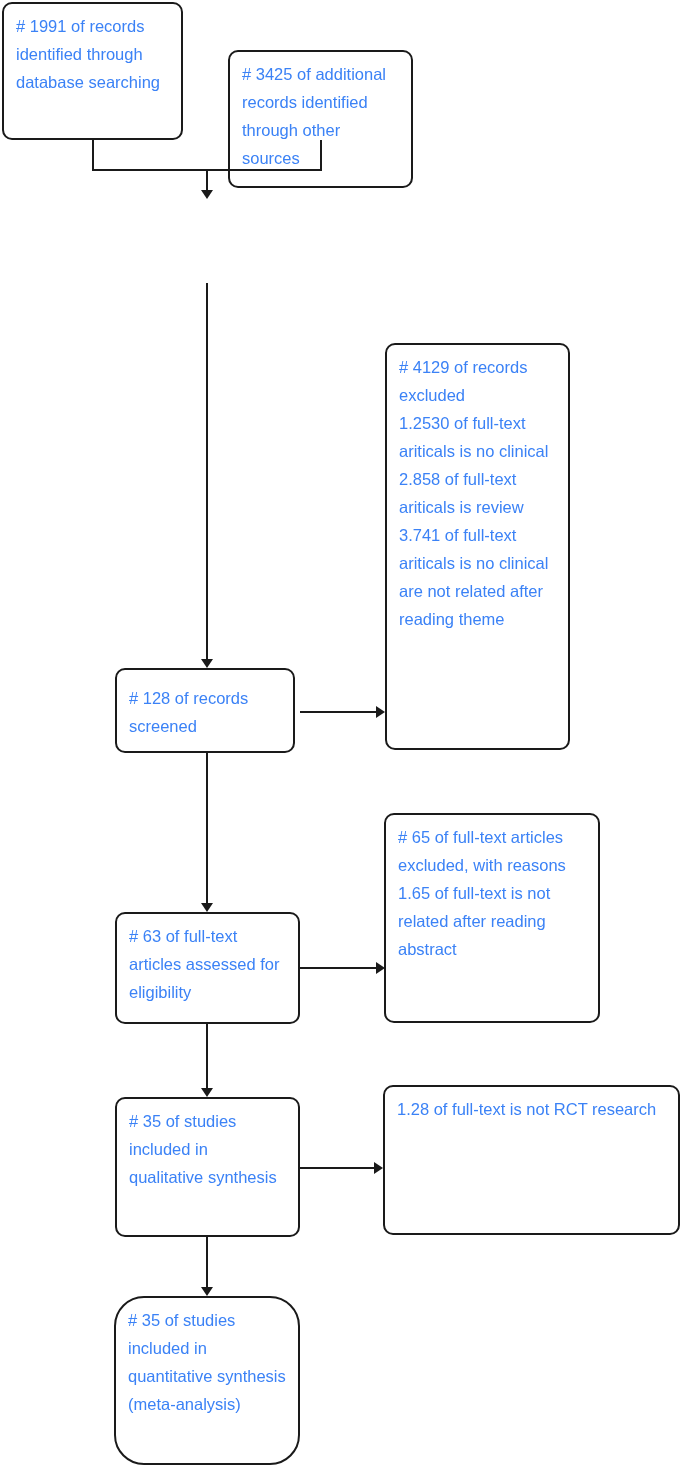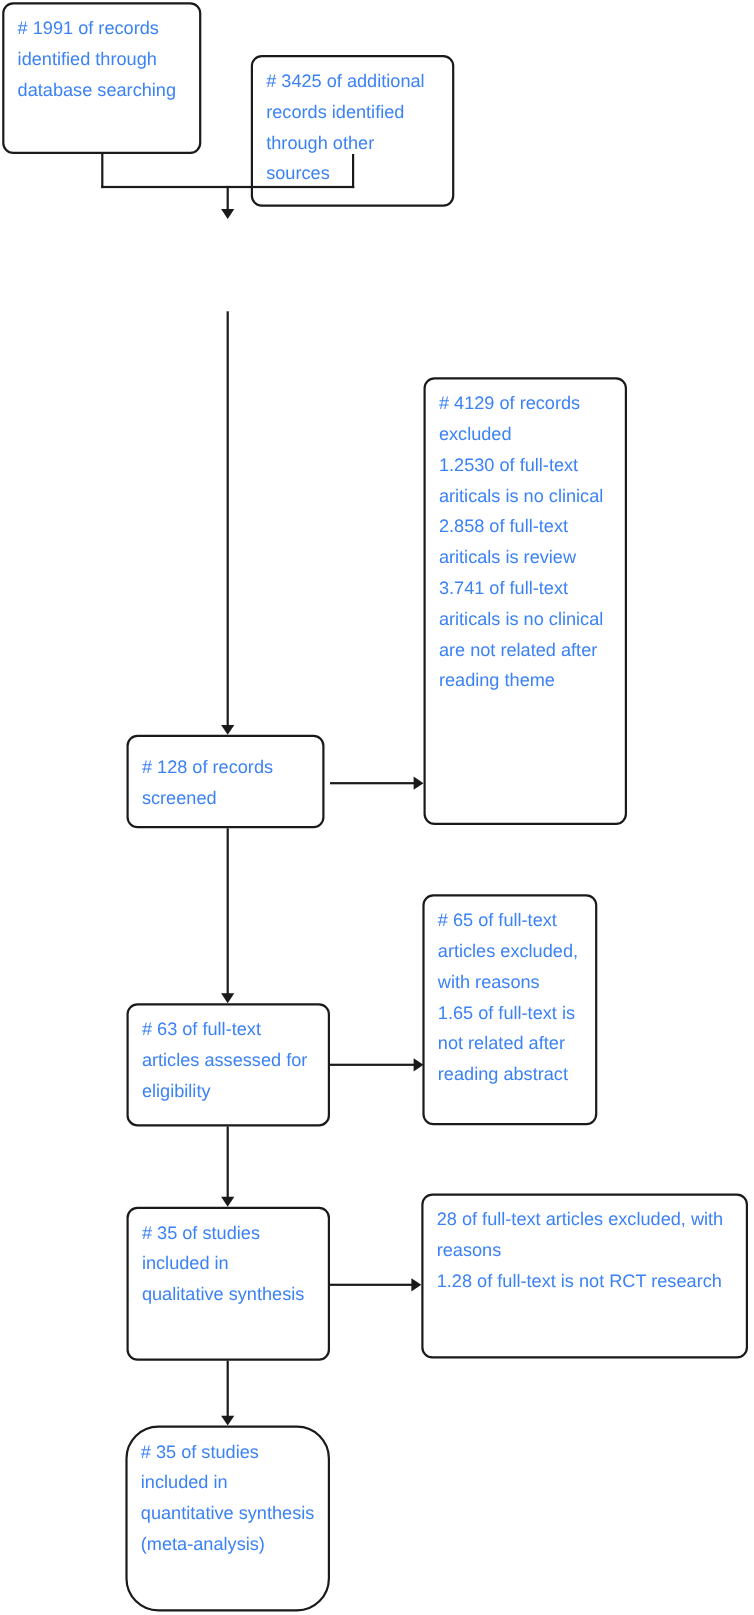"# 65 of full-text articles" div.box { width: 159px -> 216px }
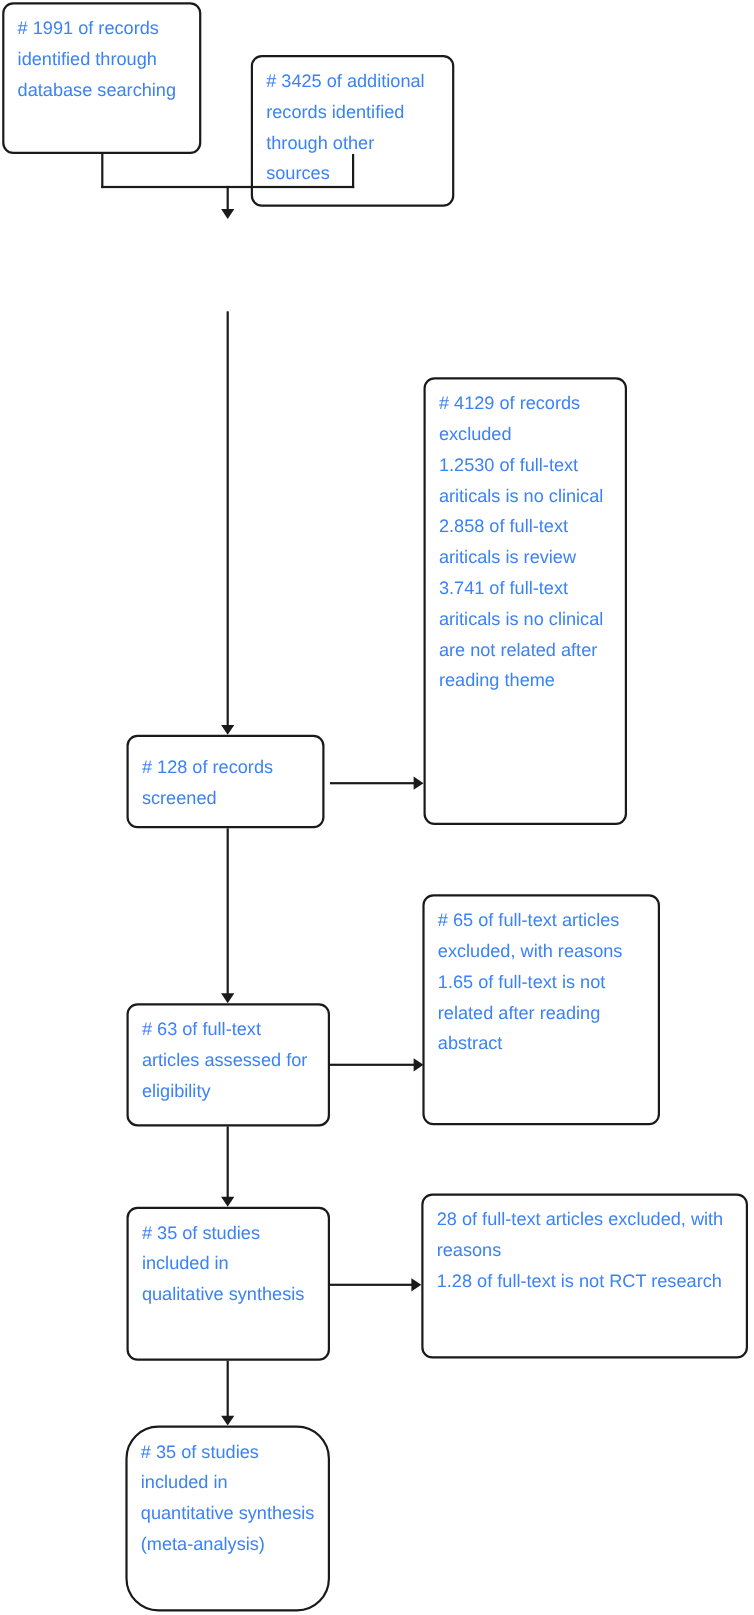"28 of full-text articles excluded," p { html: <p>28 of full-text articles excluded, with reasons</p> -> none }
